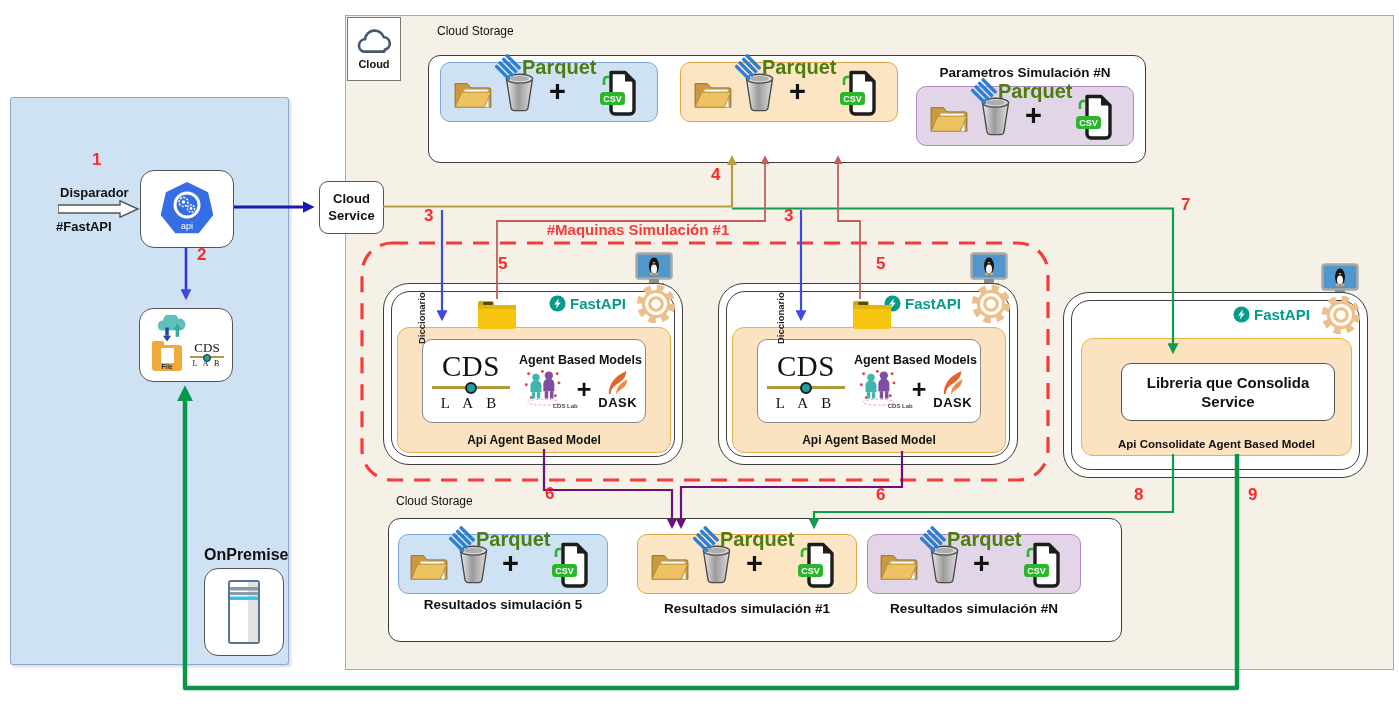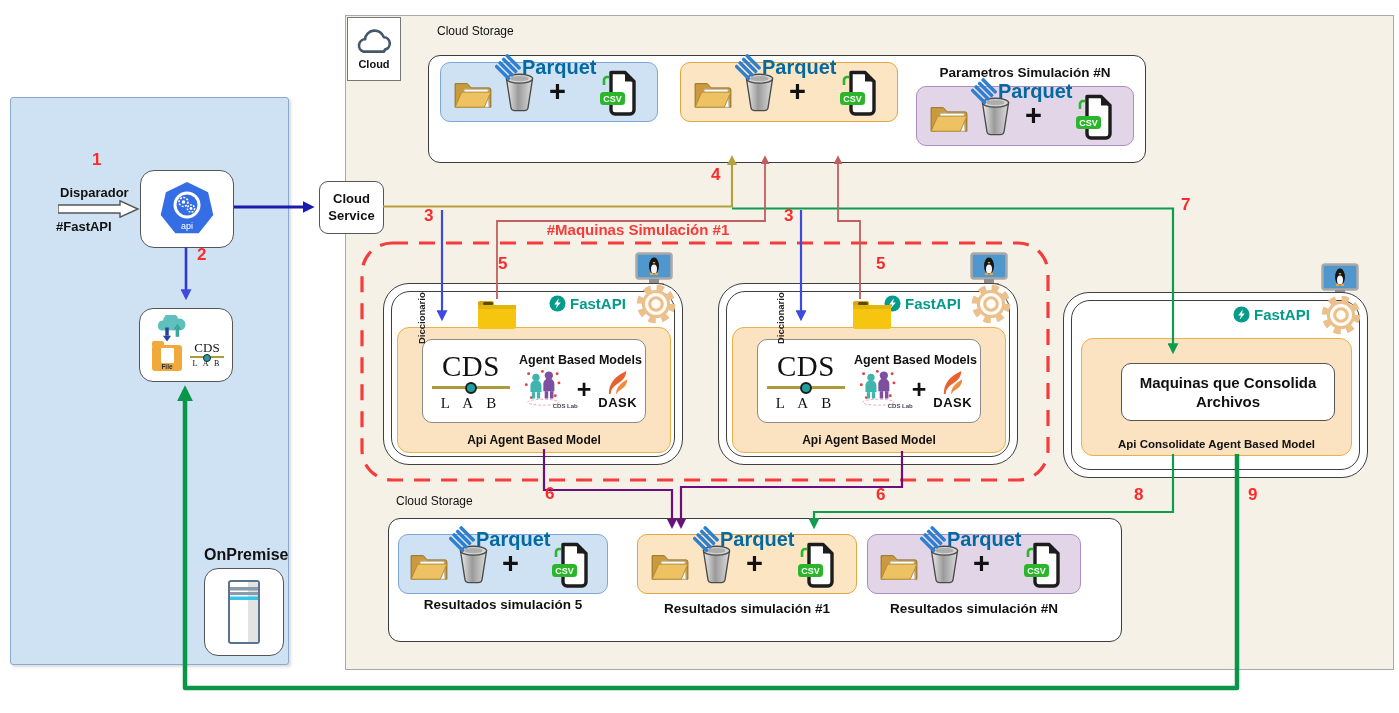"Parquet" .pq-brand { color: #0369a1 -> #4d7c0f }
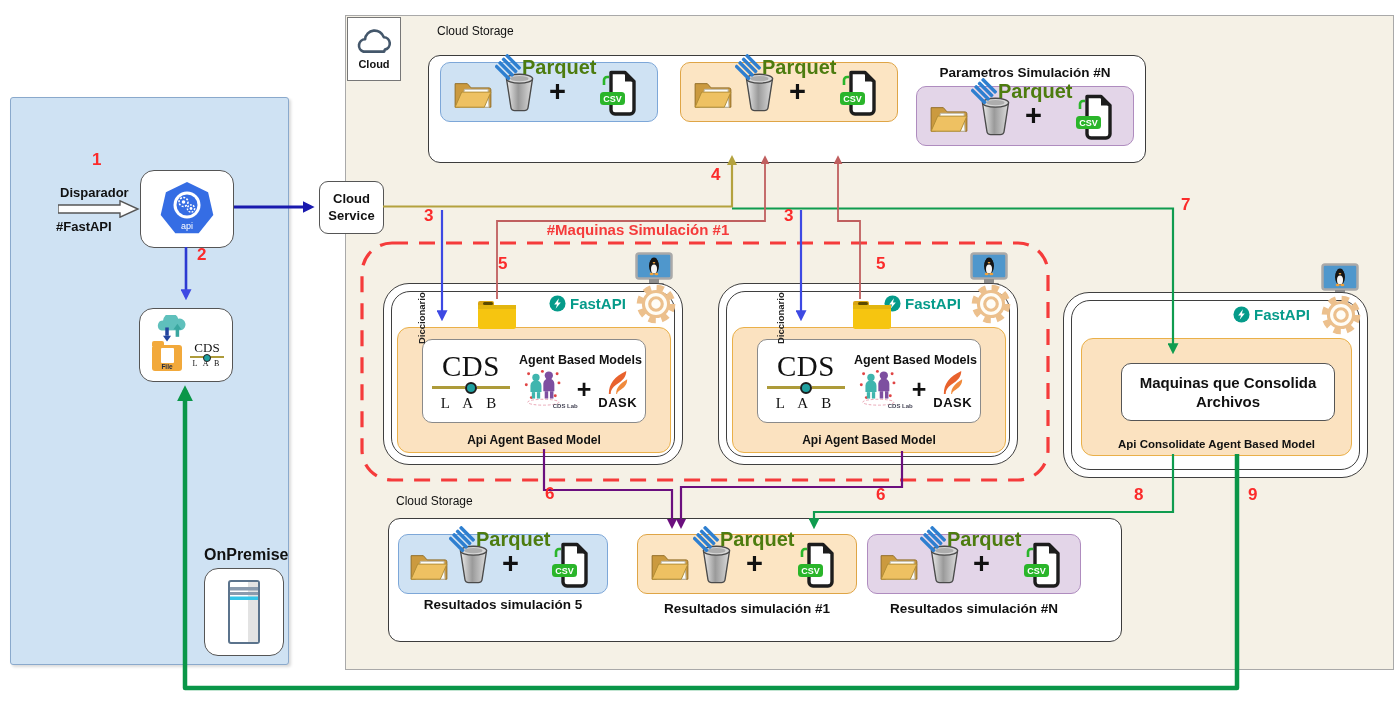"Maquinas que Consolida Archivos" div.c-card { text: Maquinas que Consolida Archivos -> Libreria que Consolida Service }
